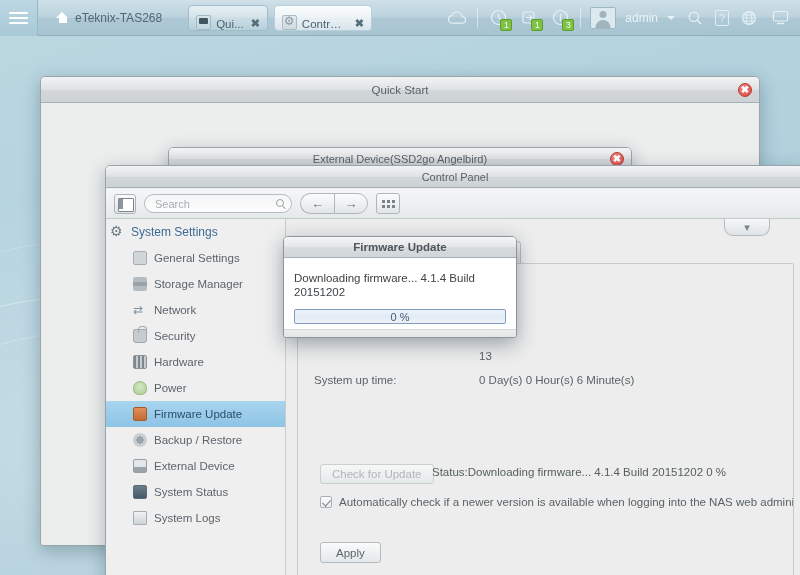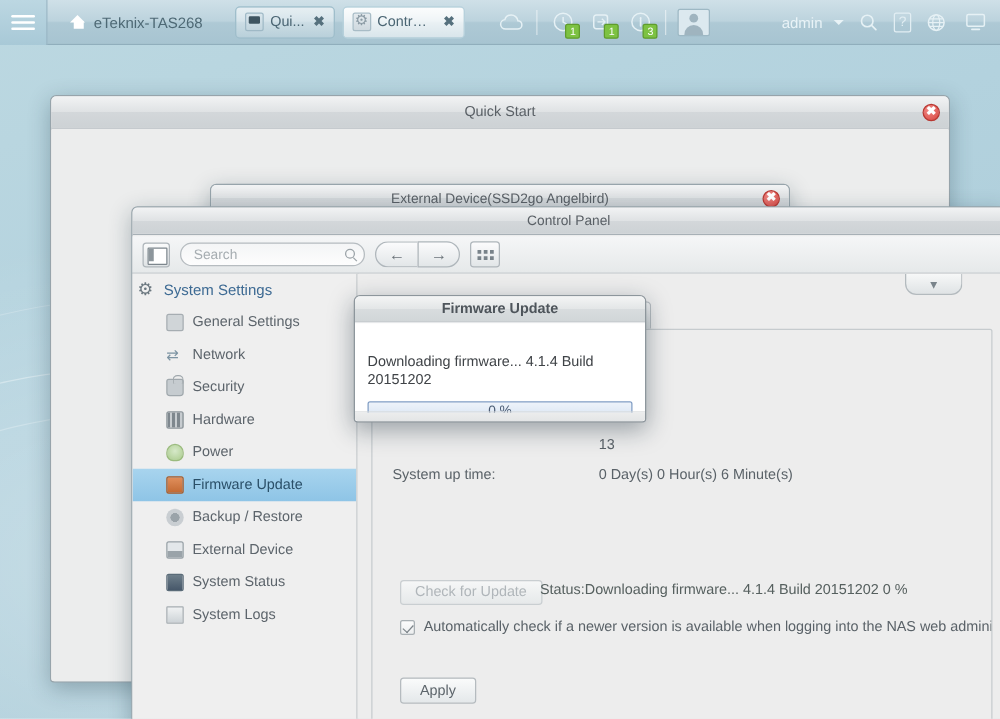"Qui..." .win-tab { align-items: center -> flex-end }
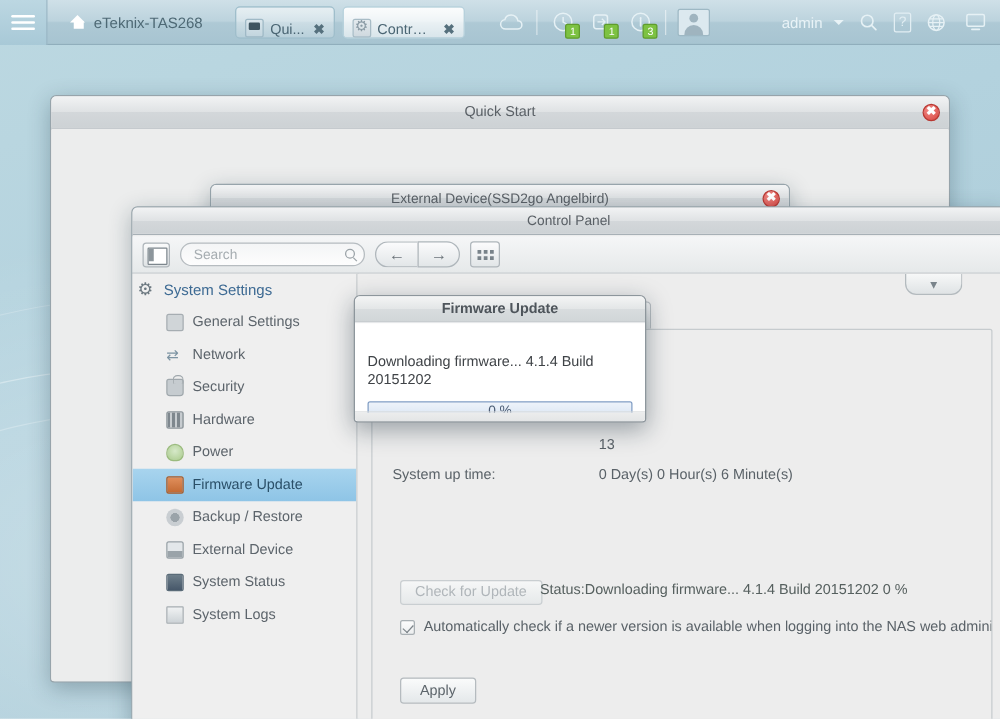"admin" #username { margin-left: 48px -> none }
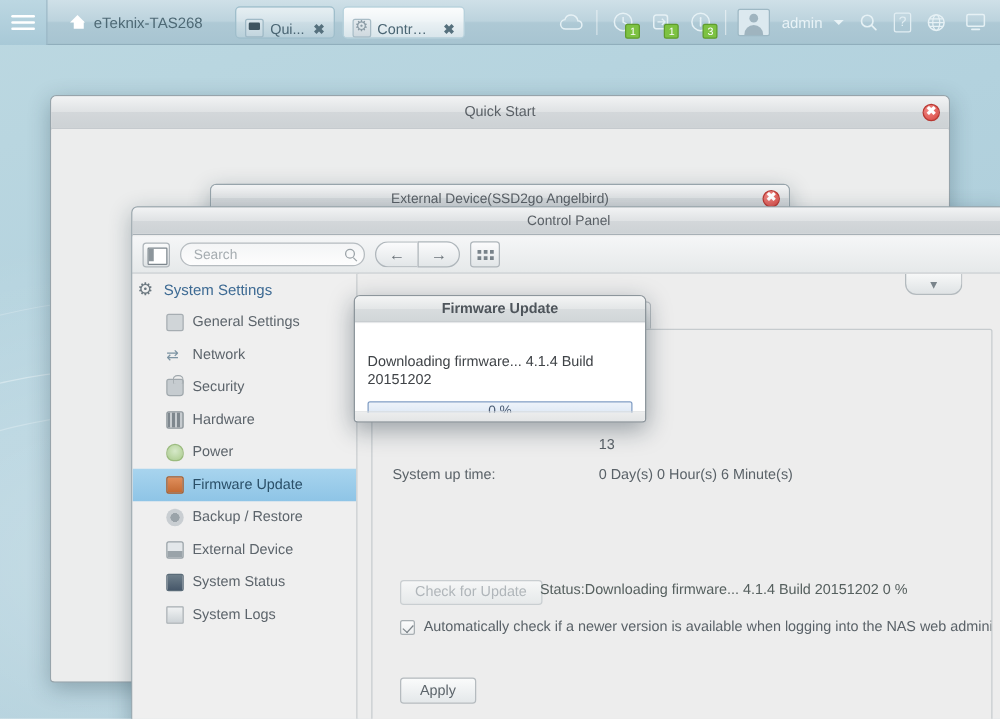"Storage Manager" div.side-item { html: none -> <div> <span></span> <span>Storage Manager</span> </div> }
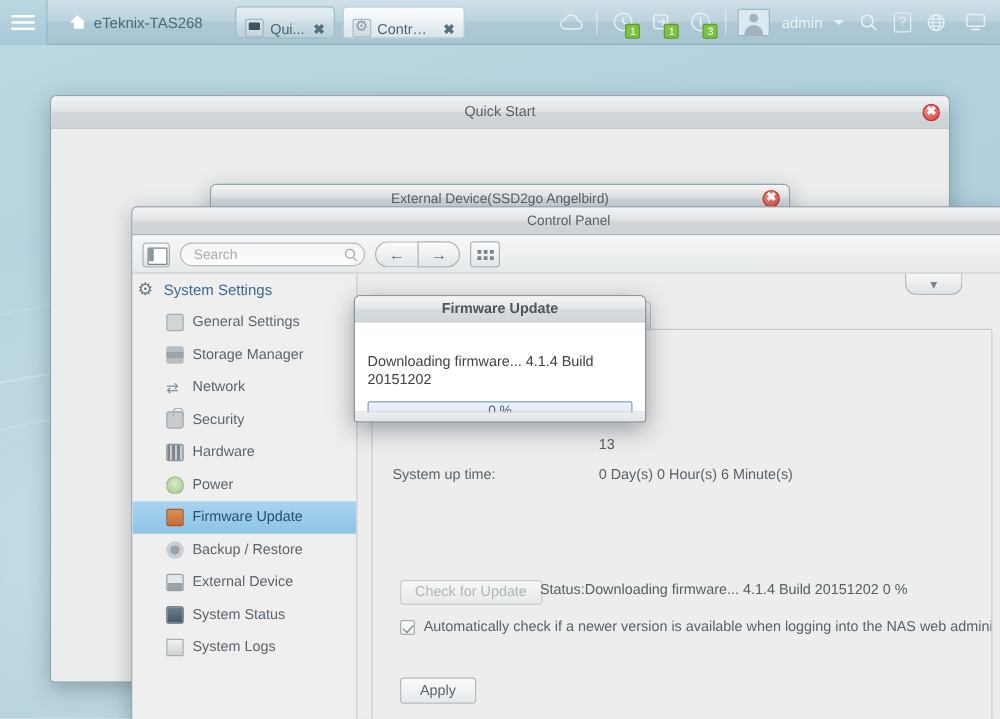"Downloading firmware... 4.1.4 Build" #modal-body { padding: 24px 10px 0 10px -> 12px 10px 0 10px }
